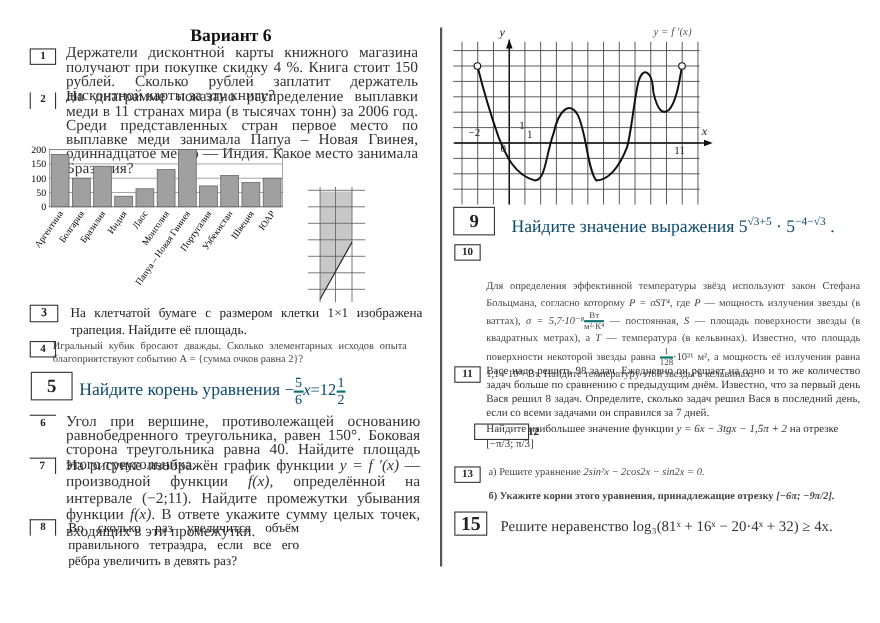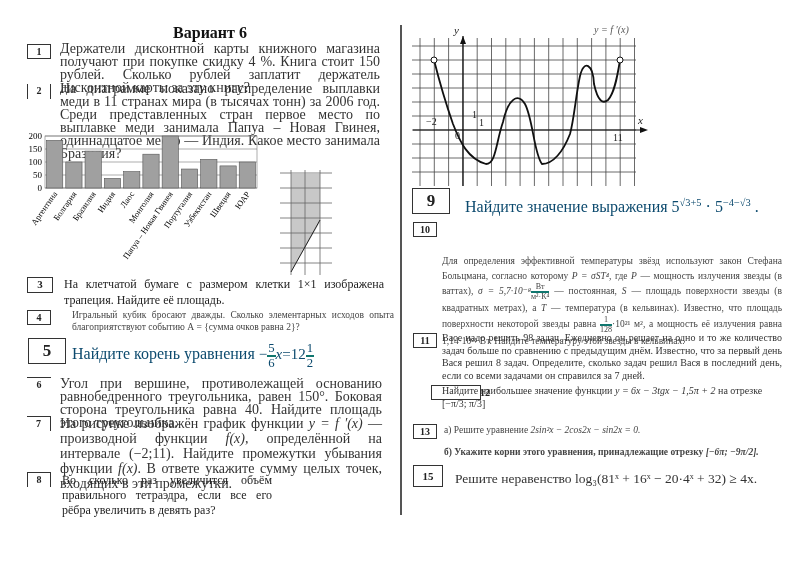"Игральный кубик бросают дважды. Сколько" div.txt { left: 72px -> 48px }
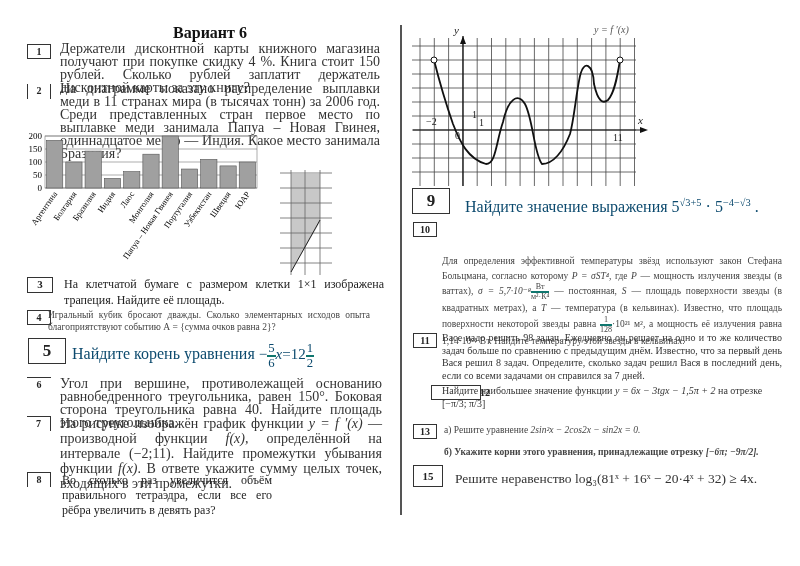"15" div.num { font-size: 11px -> 18px }
